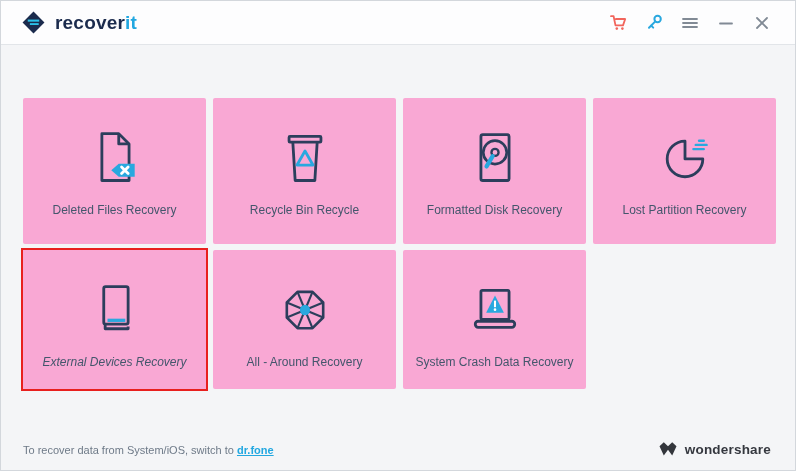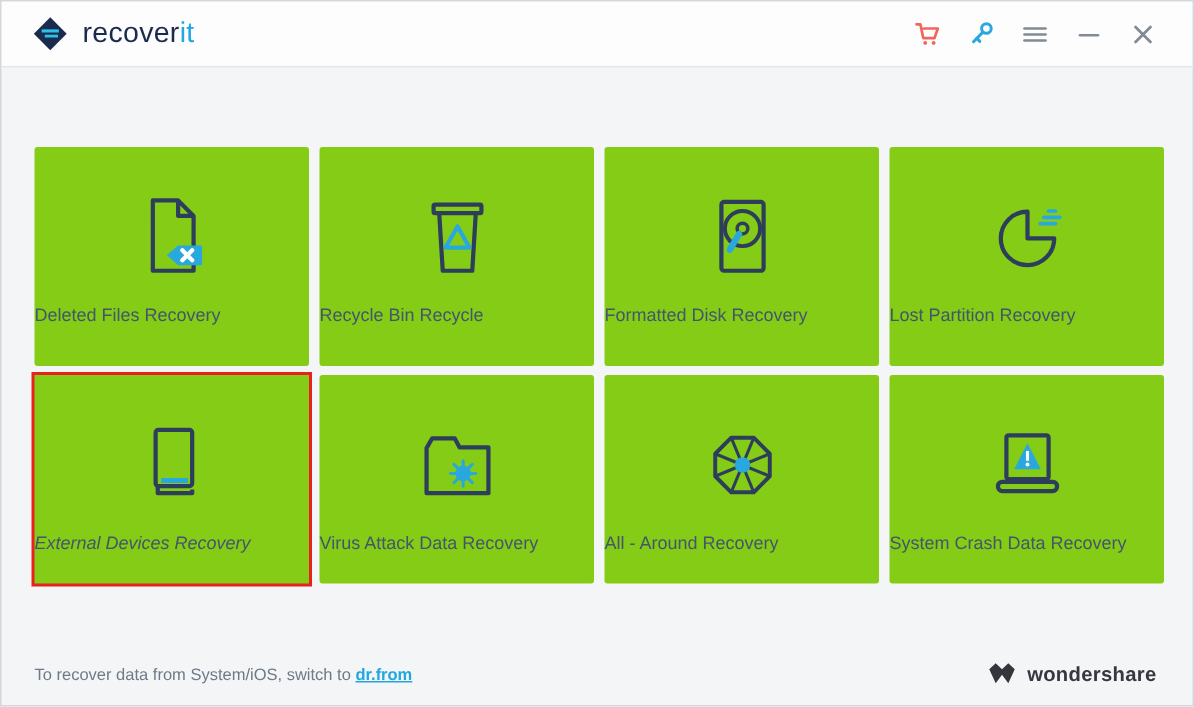"recoverit" .logo-text { font-weight: normal -> bold }
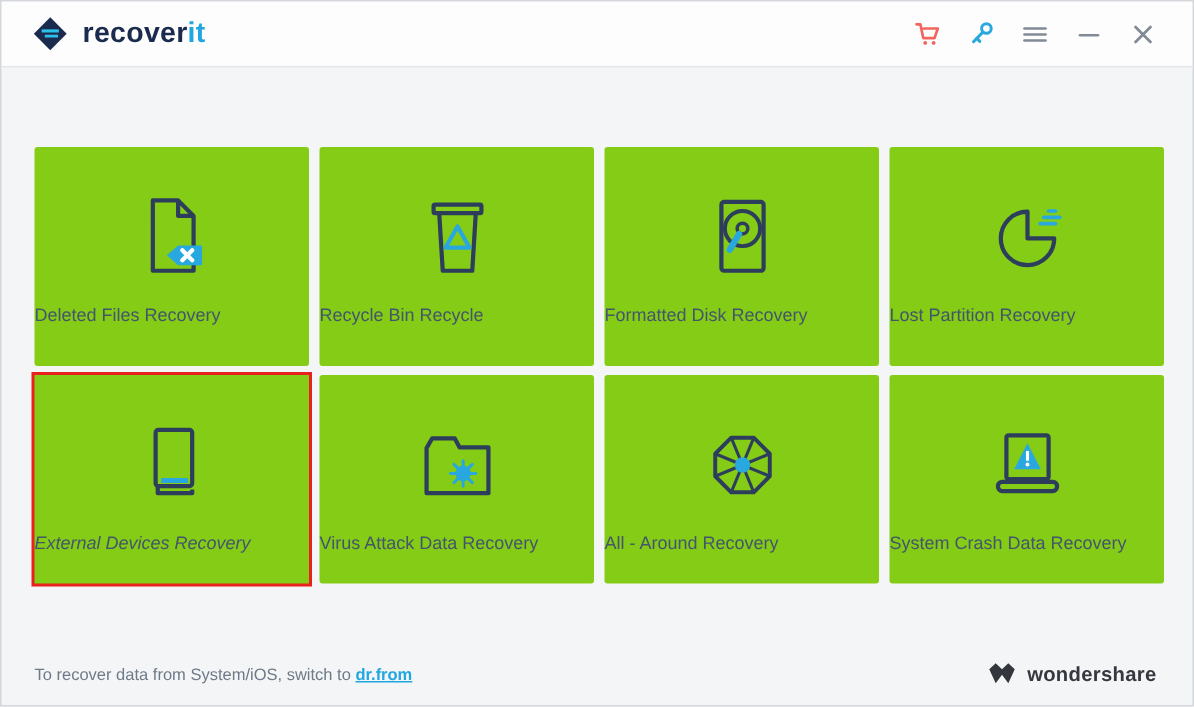"Deleted Files Recovery" .card { align-items: none -> center; background: #84cc16 -> #f9a8d4 }
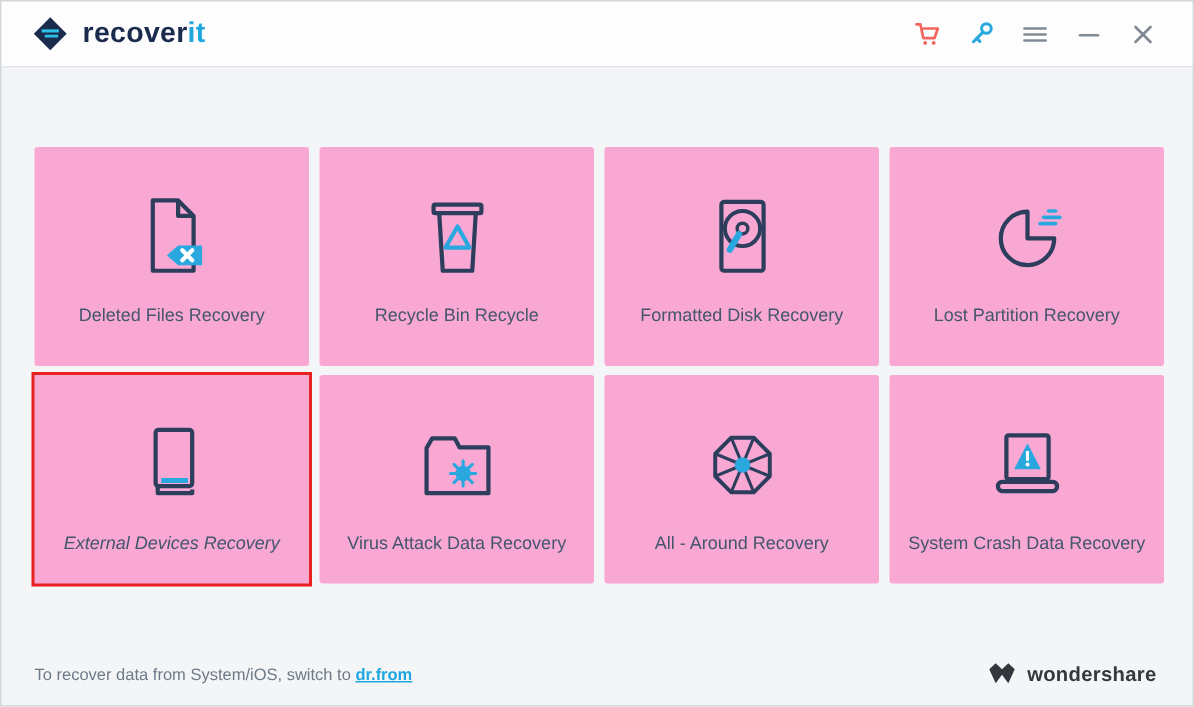"Virus Attack Data Recovery" div.card { html: <div> <span> <svg> <path></path> <g> <line></line> <line></line> <line></line> <line></line> </g> <circle></circle> </svg> </span> <span>Virus Attack Data Recovery</span> </div> -> none }
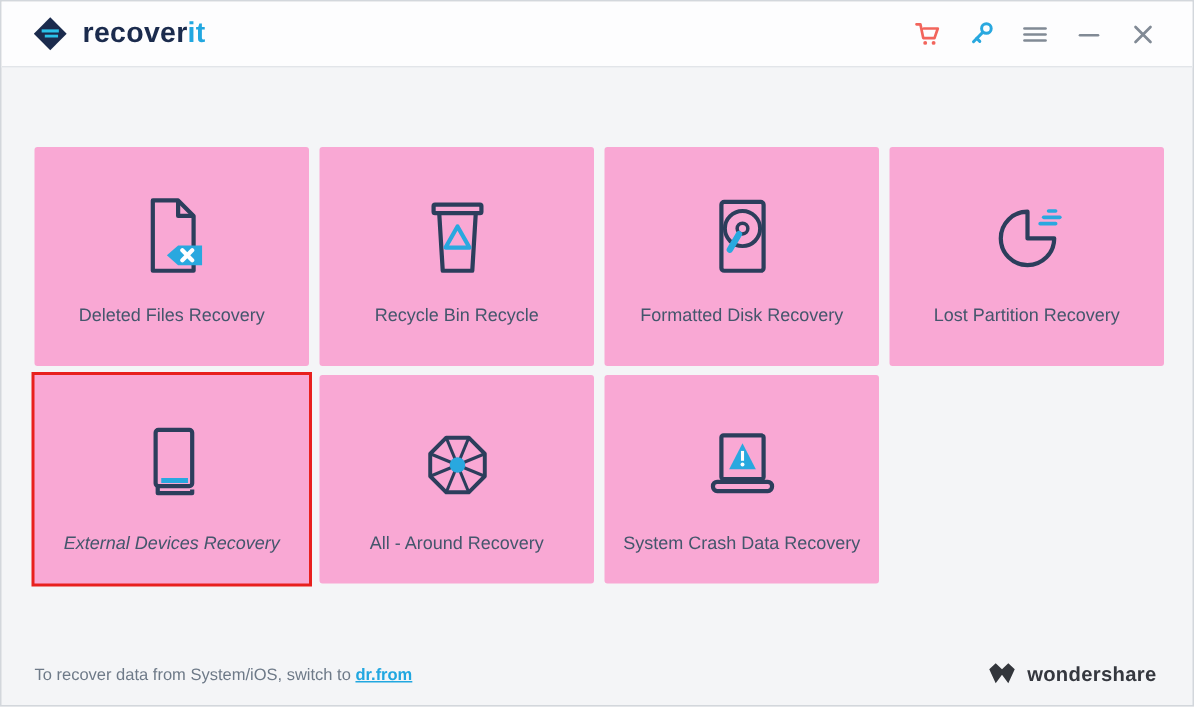"dr.from" a { text: dr.from -> dr.fone }
